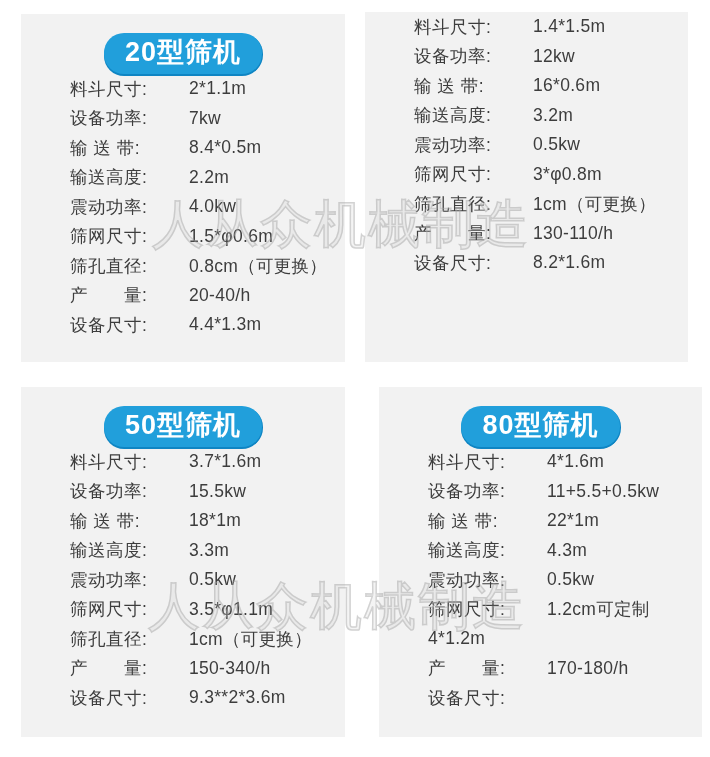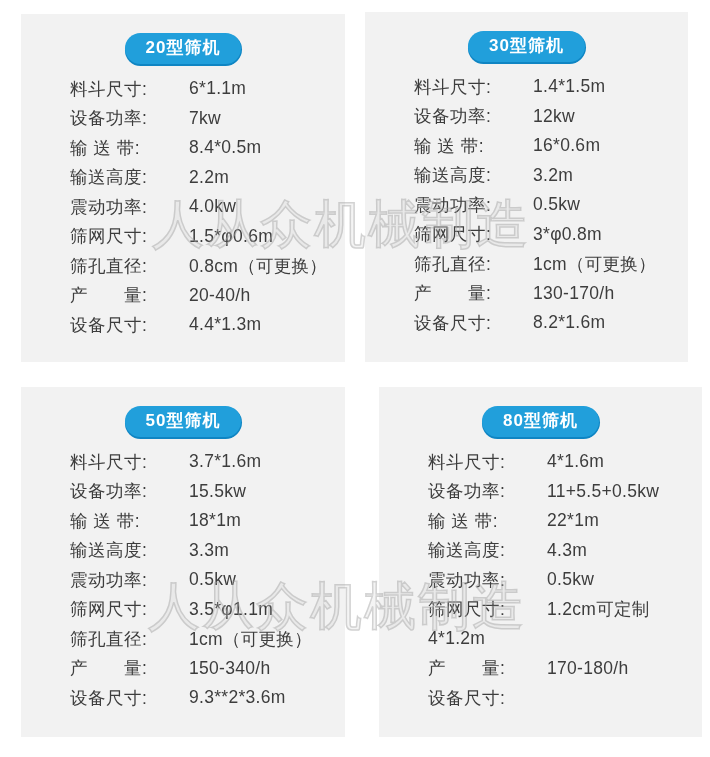"20型筛机" .badge { font-size: 17px -> 27px }
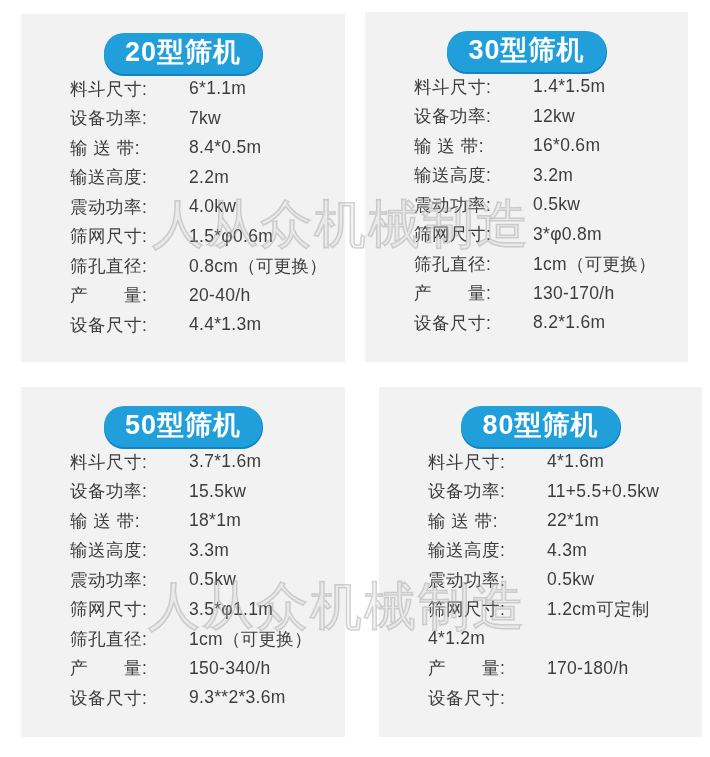"30型筛机" div.badge-wrap { html: <div> <span>30型筛机</span> </div> -> none }
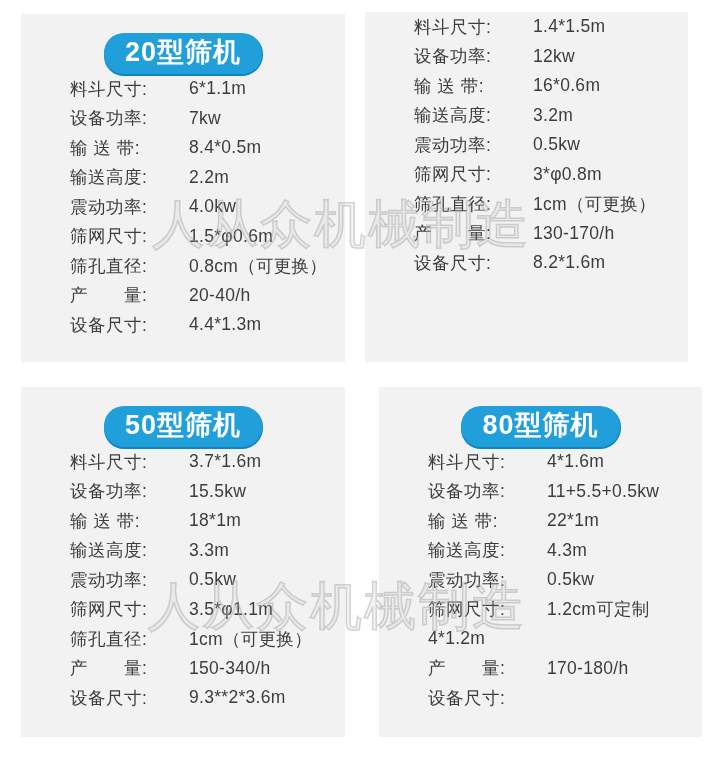"6*1.1m" span.val { text: 6 -> 2 }
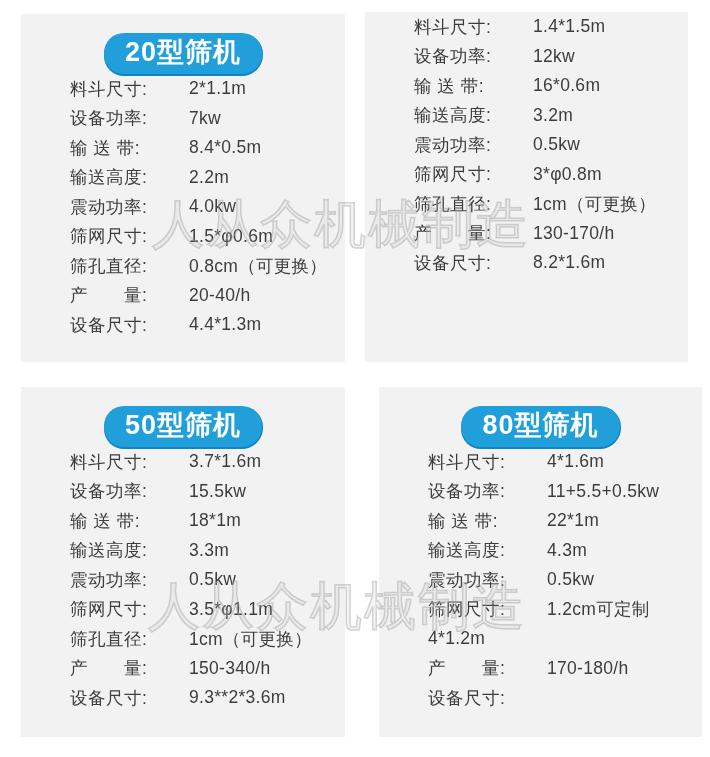"130-170/h" span.val { text: 130-170/h -> 130-110/h }
